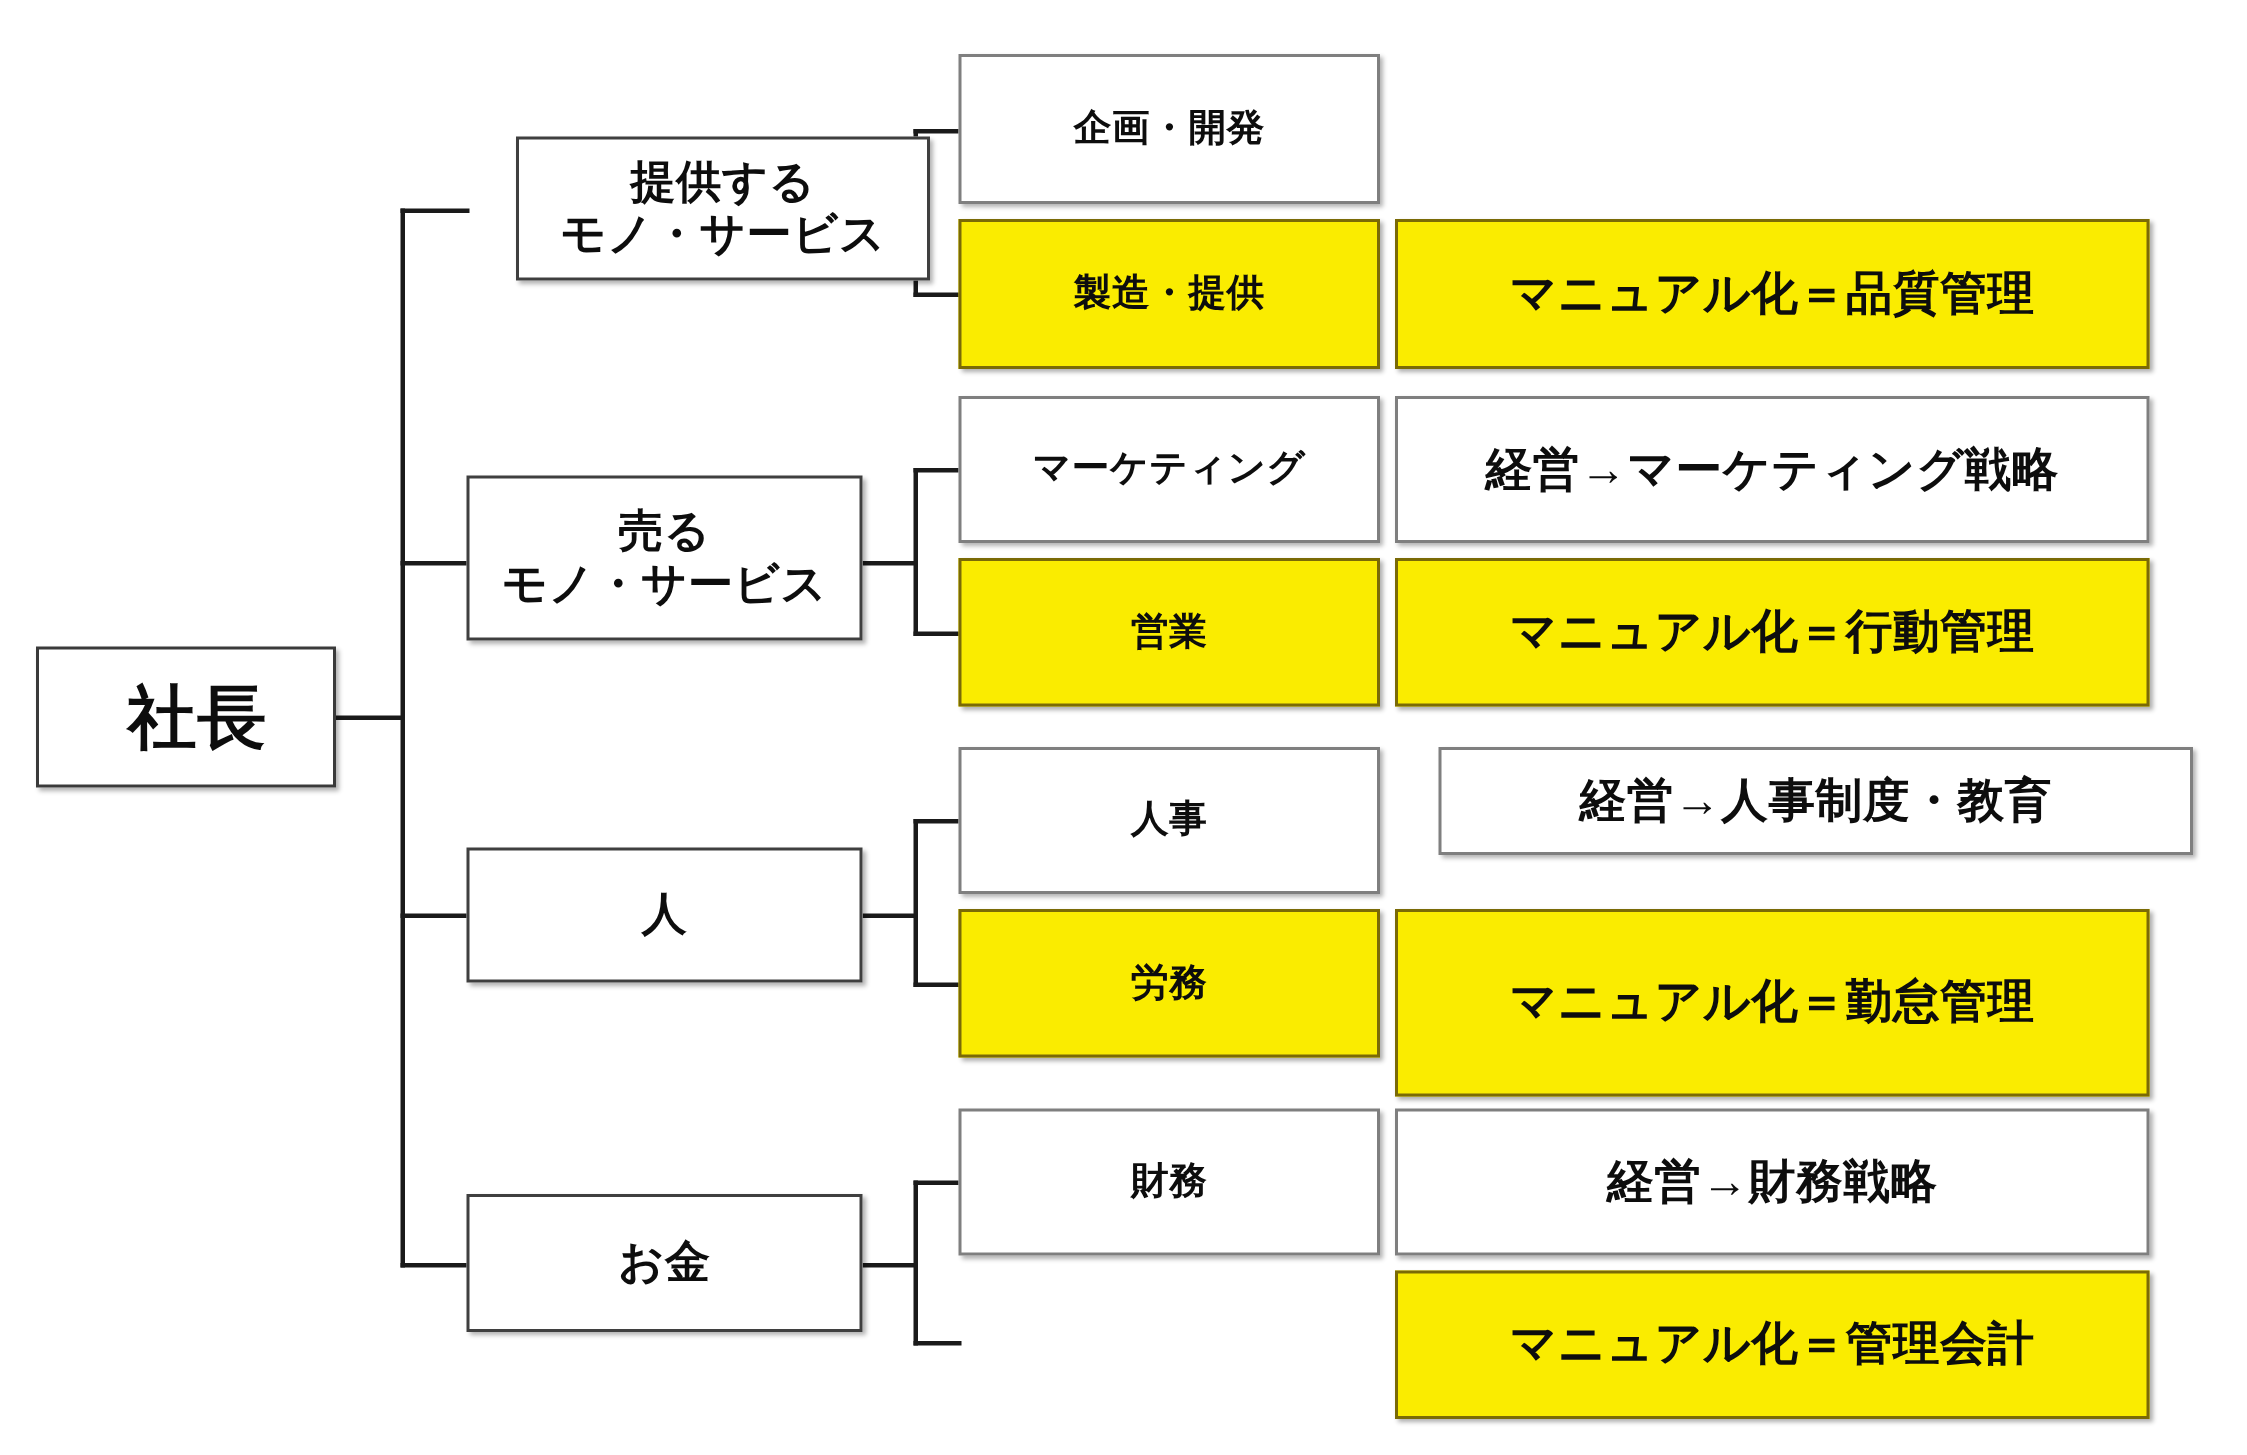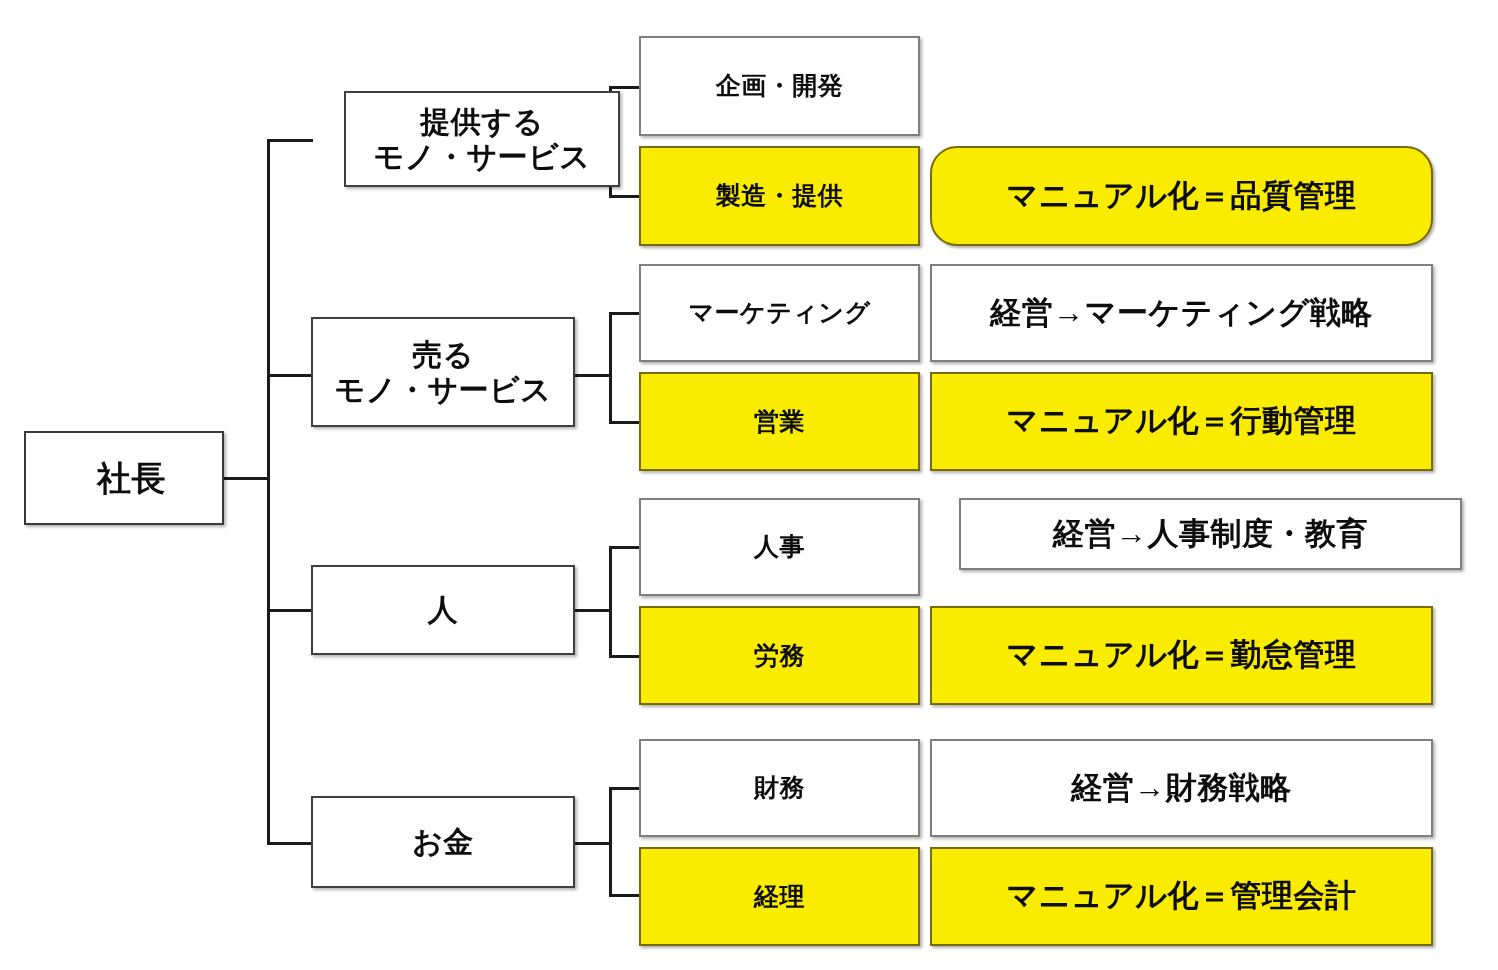"マニュアル化＝品質管理" div.box { border-radius: 27px -> none }
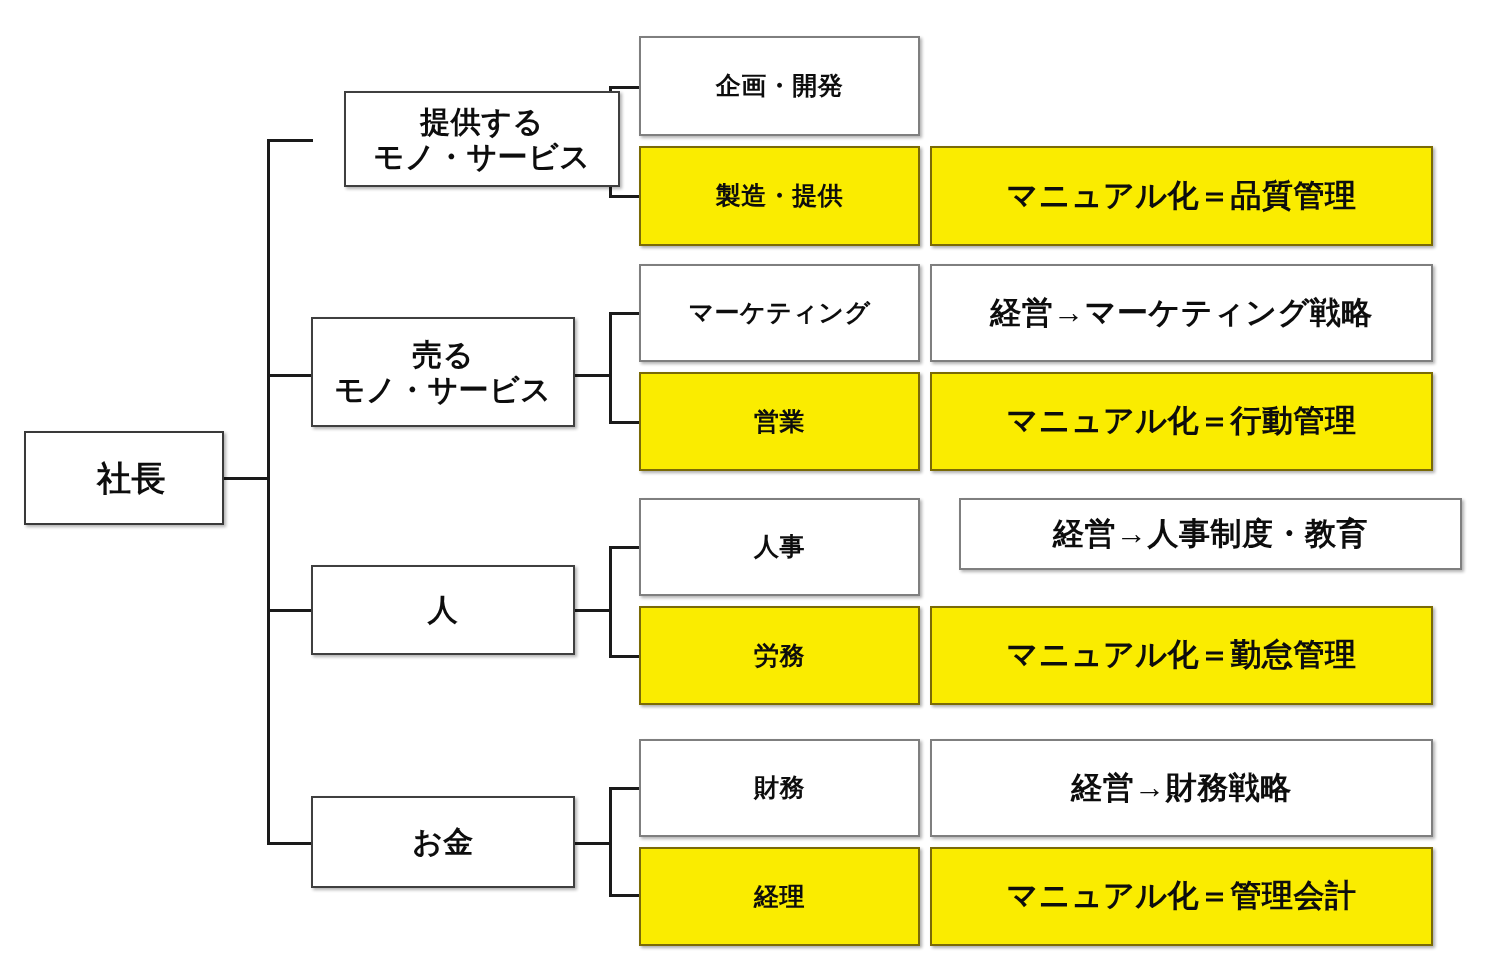"社長" .f-root { font-size: 34px -> 46px }
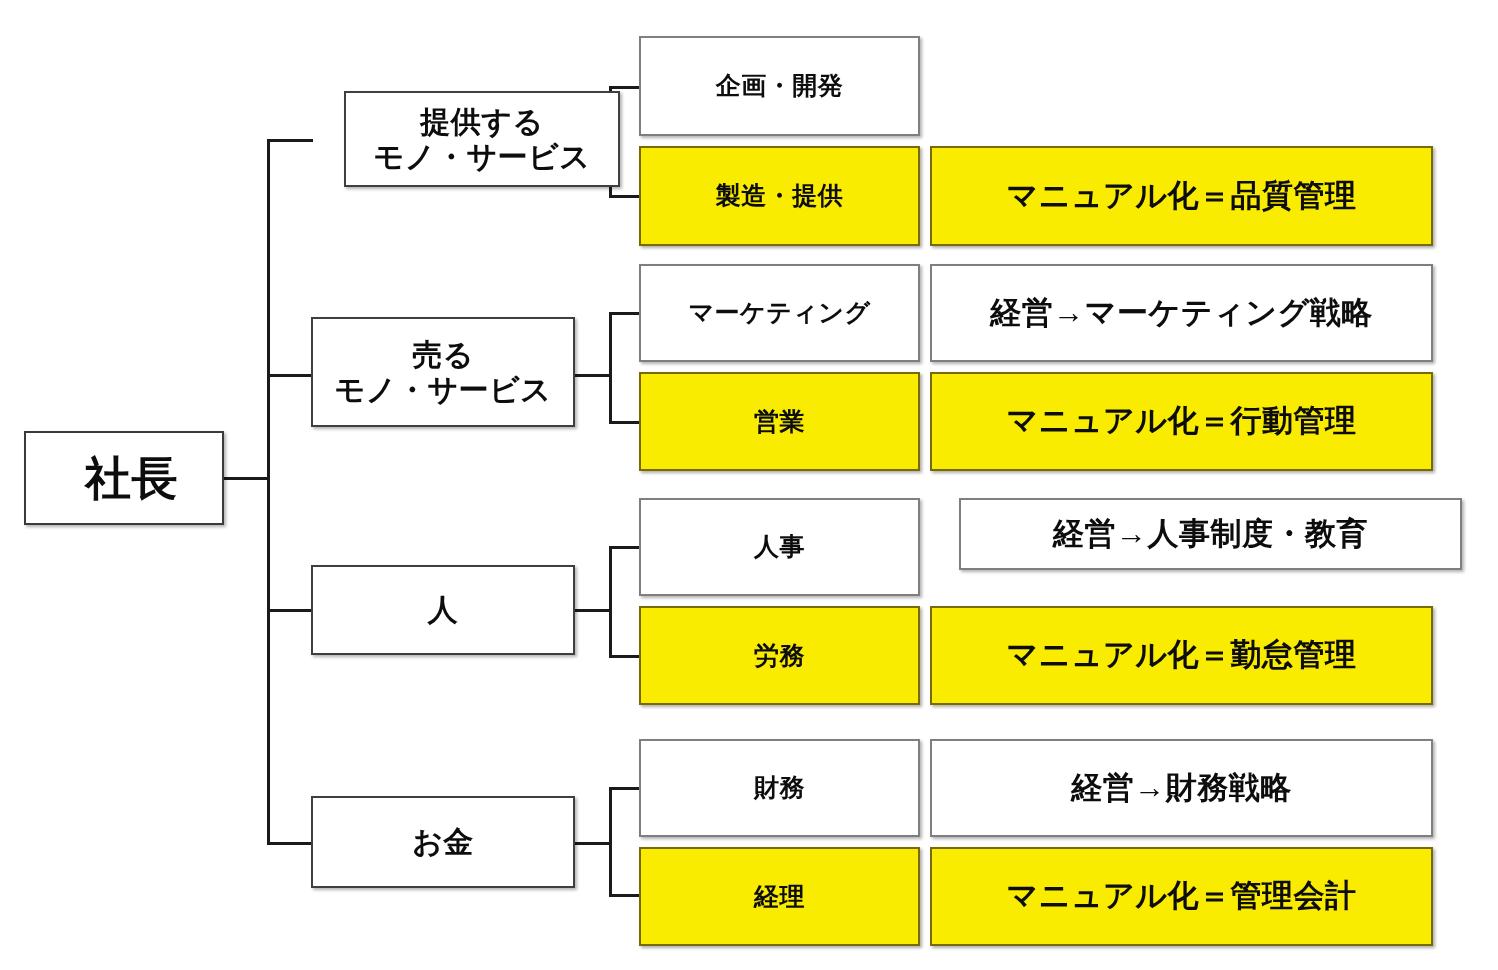"マニュアル化＝勤怠管理" div.box { height: 99px -> 125px }
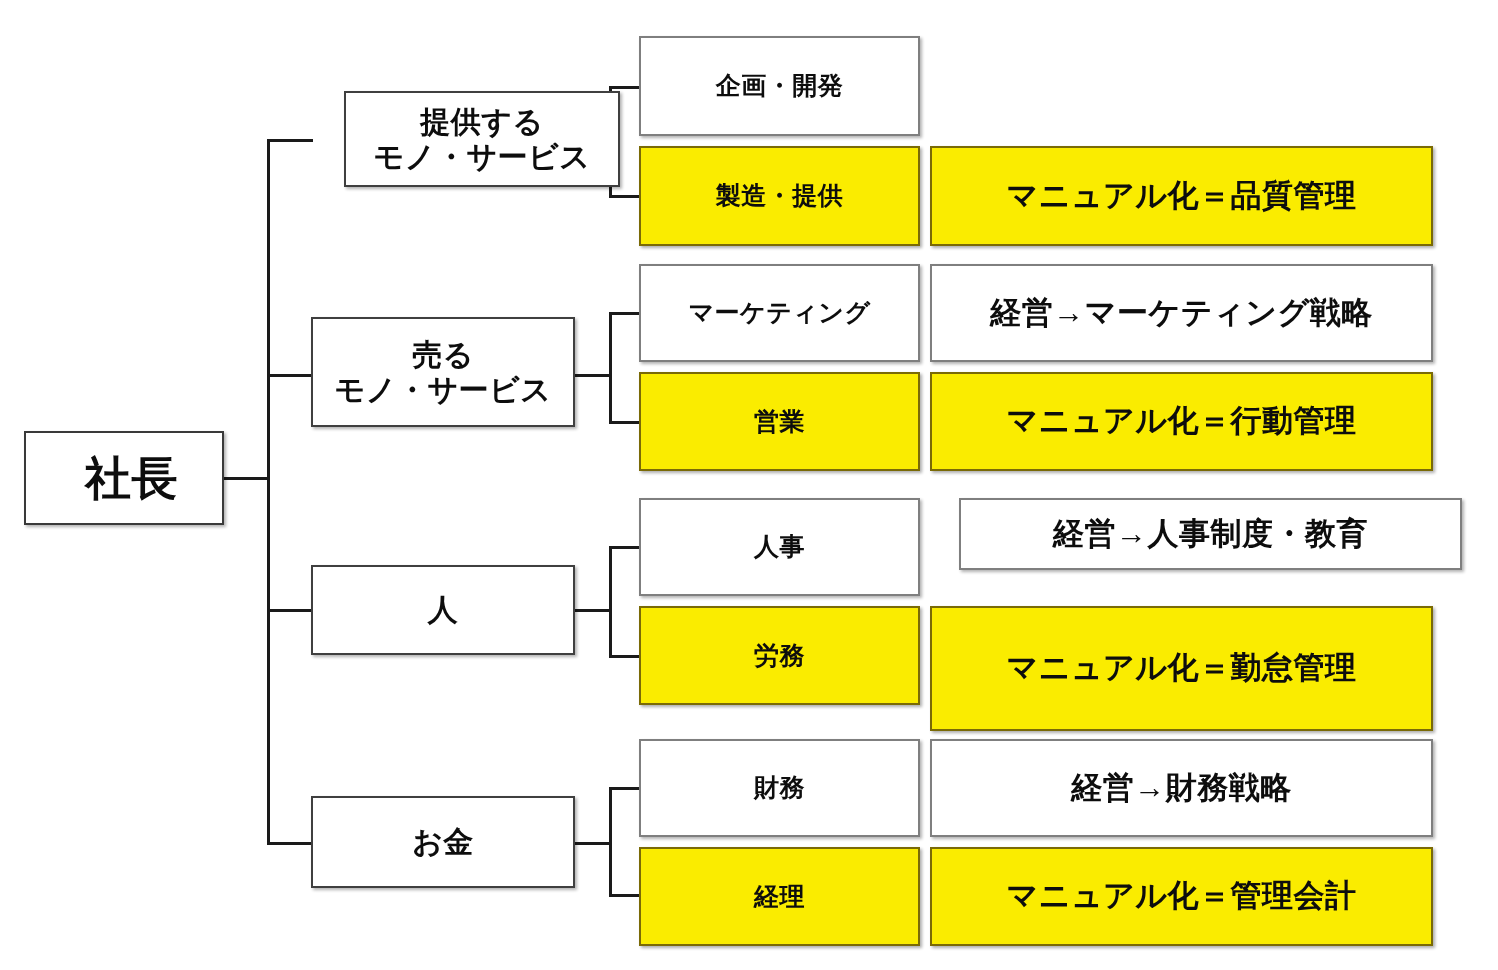"経理" div.box { html: <div>経理</div> -> none }
